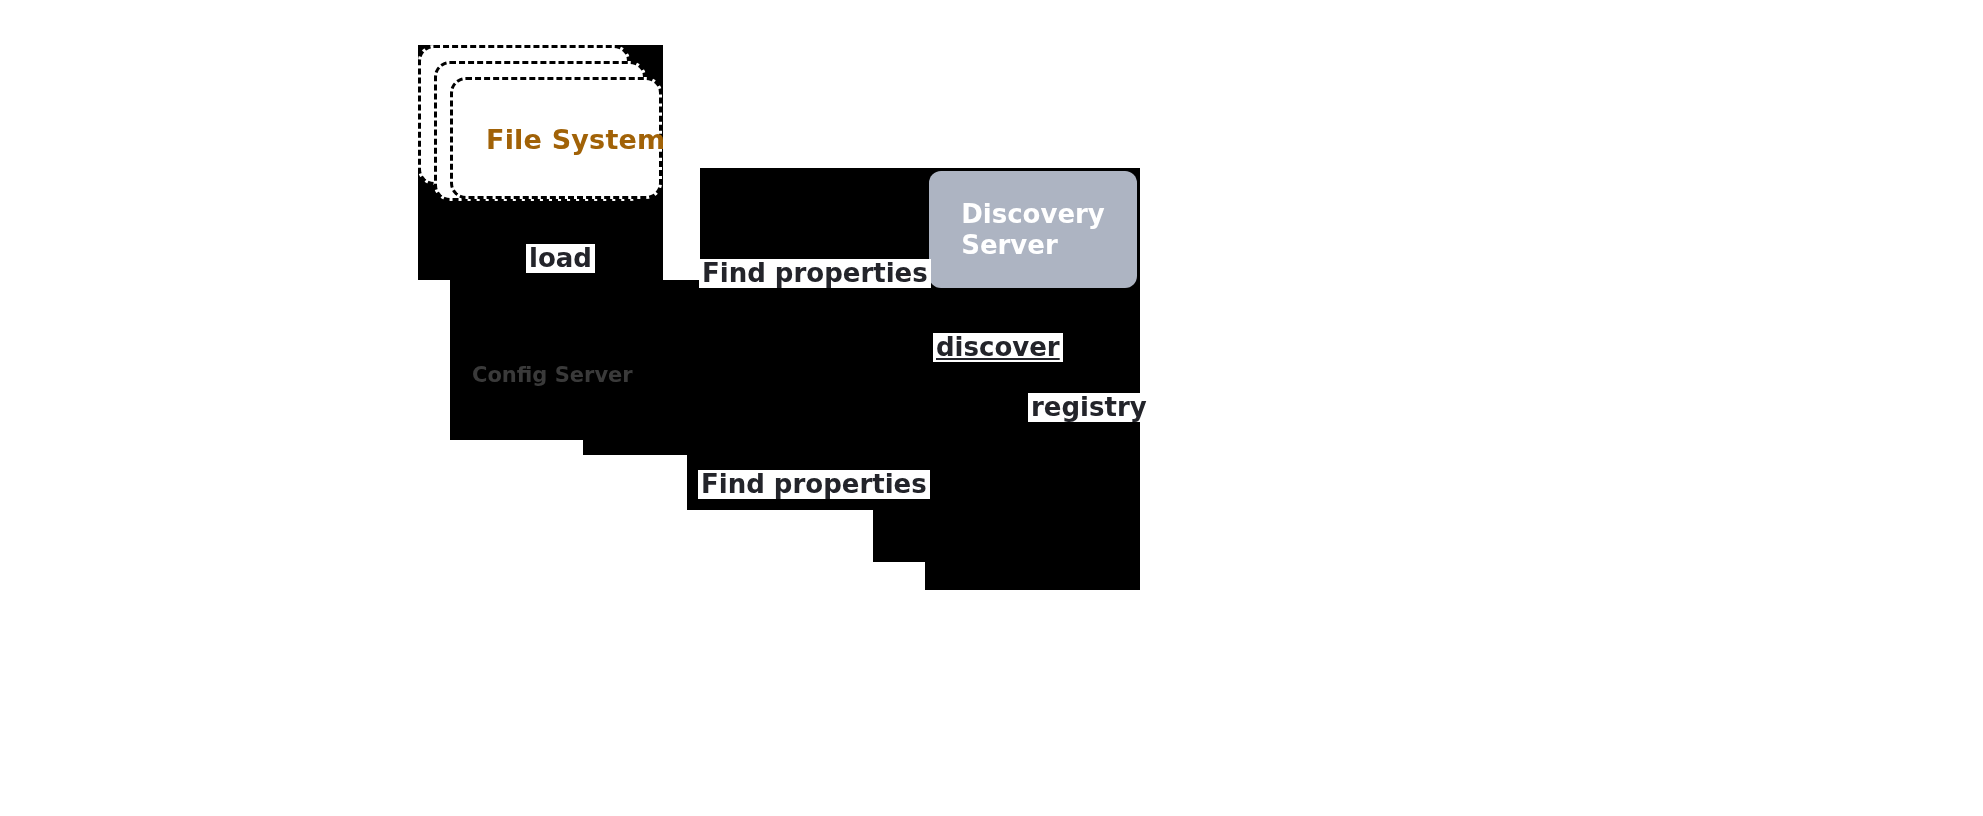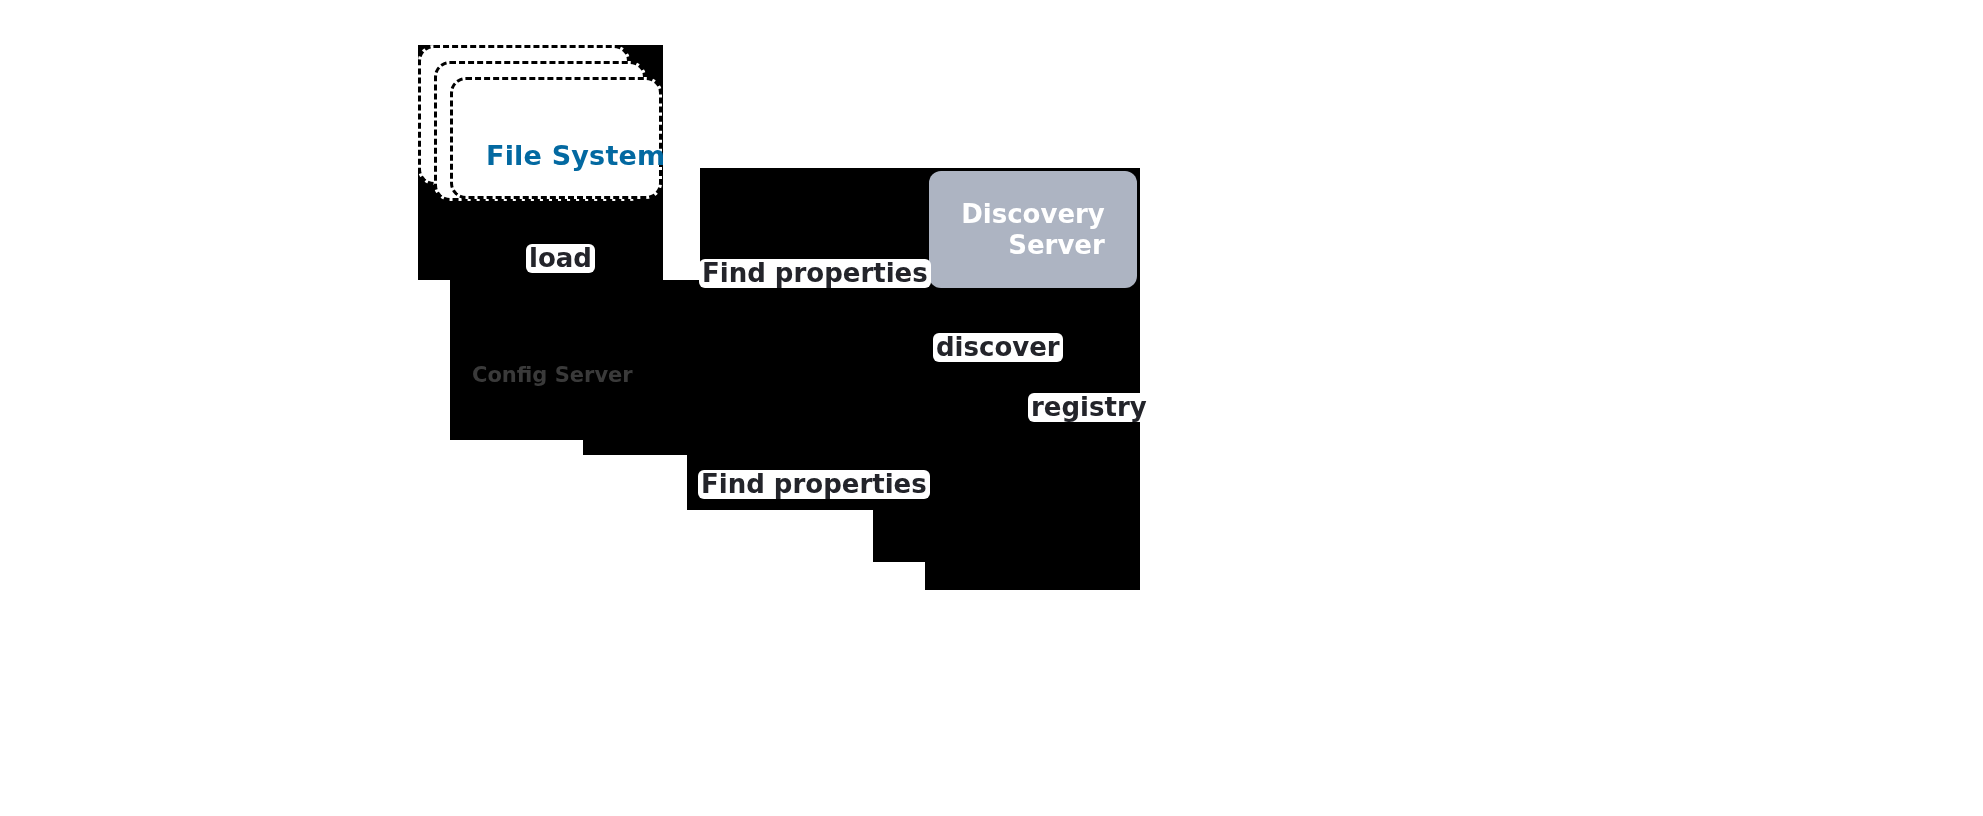"File System" .card-label { color: #0369a1 -> #a16207; margin-top: 16px -> none }
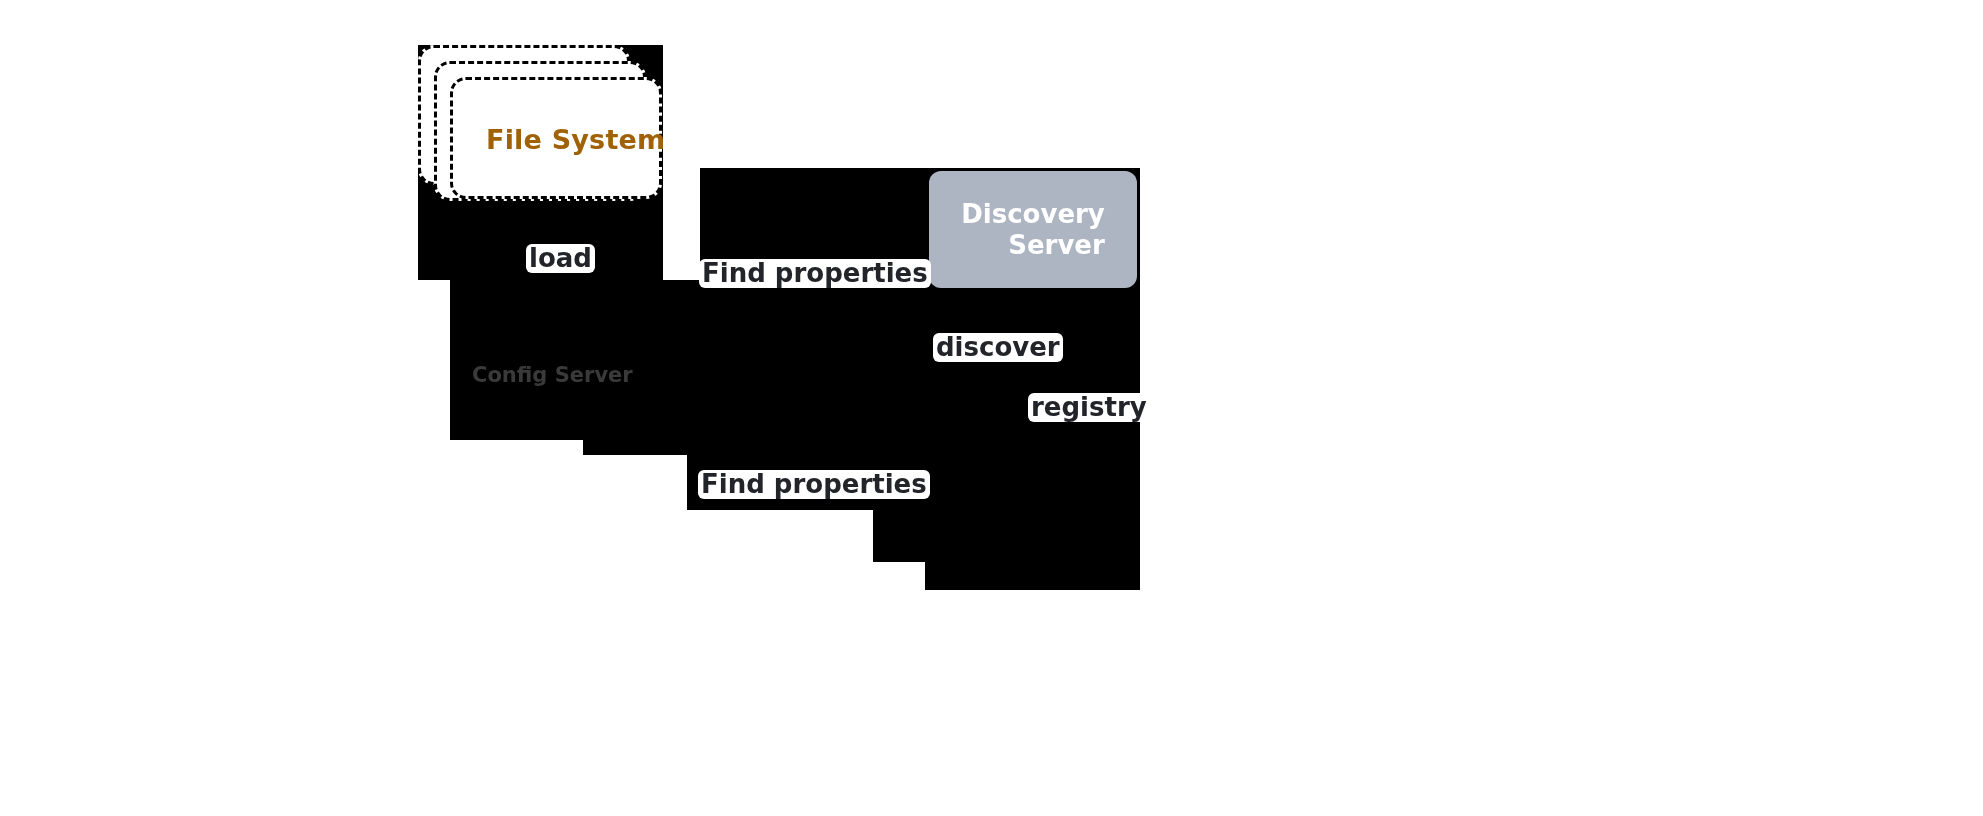"Discovery" .node { text-align: right -> left }
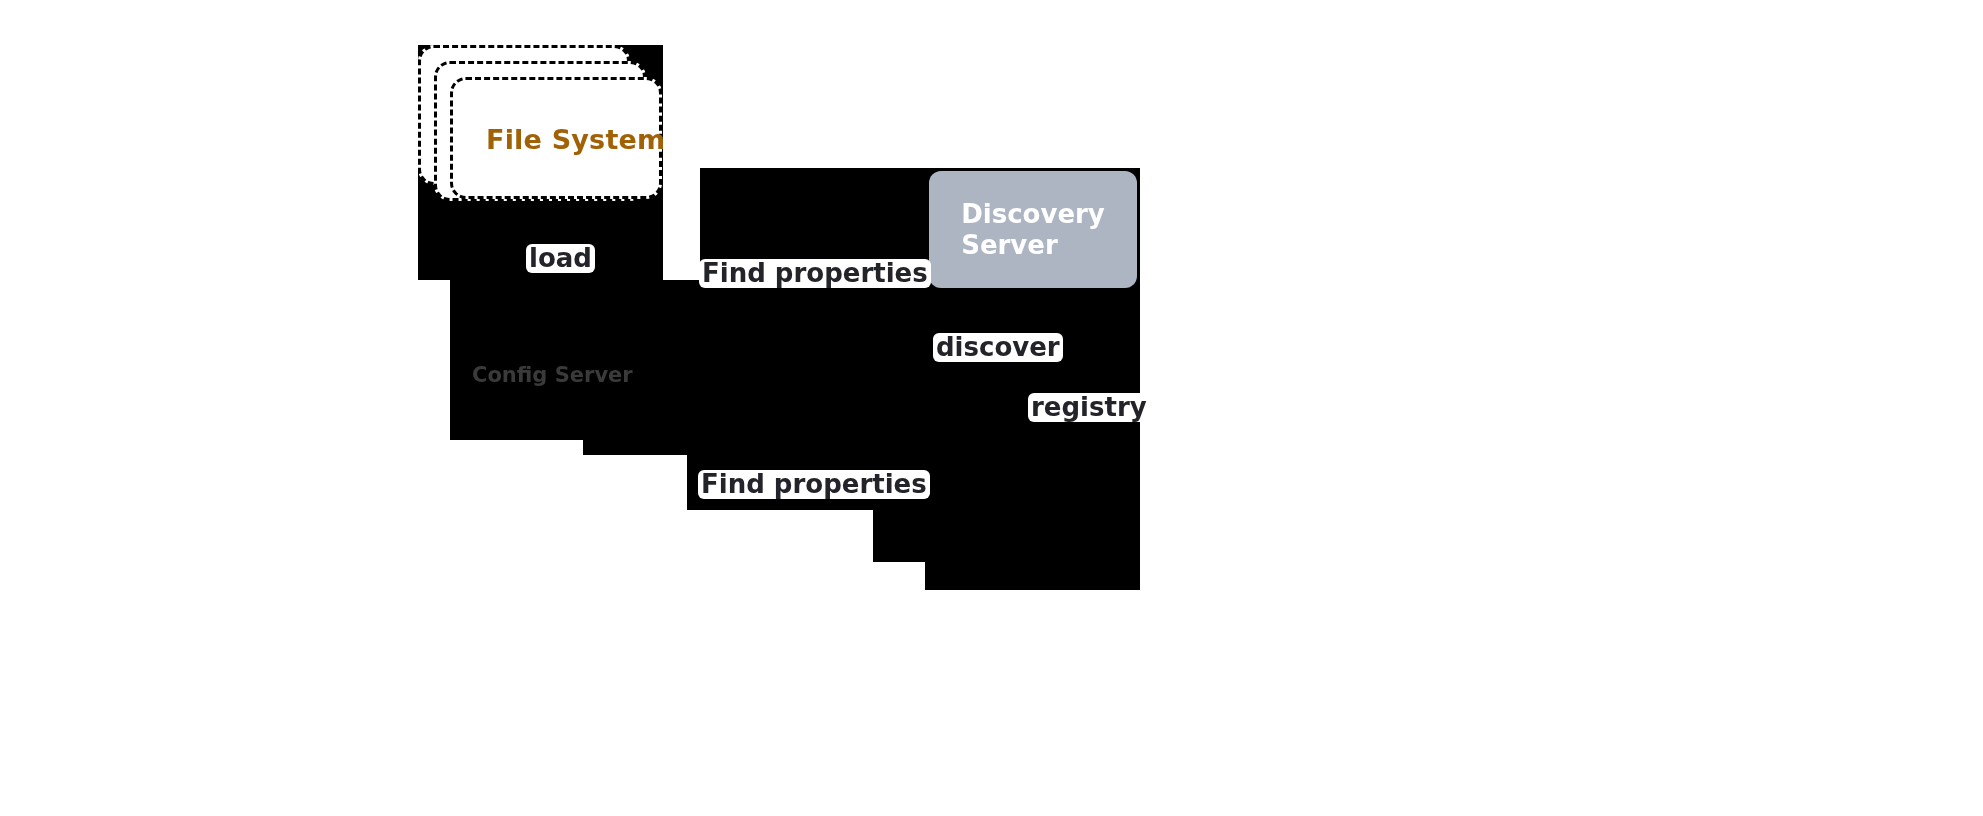"load" .edge-label { border-radius: 6px -> none }
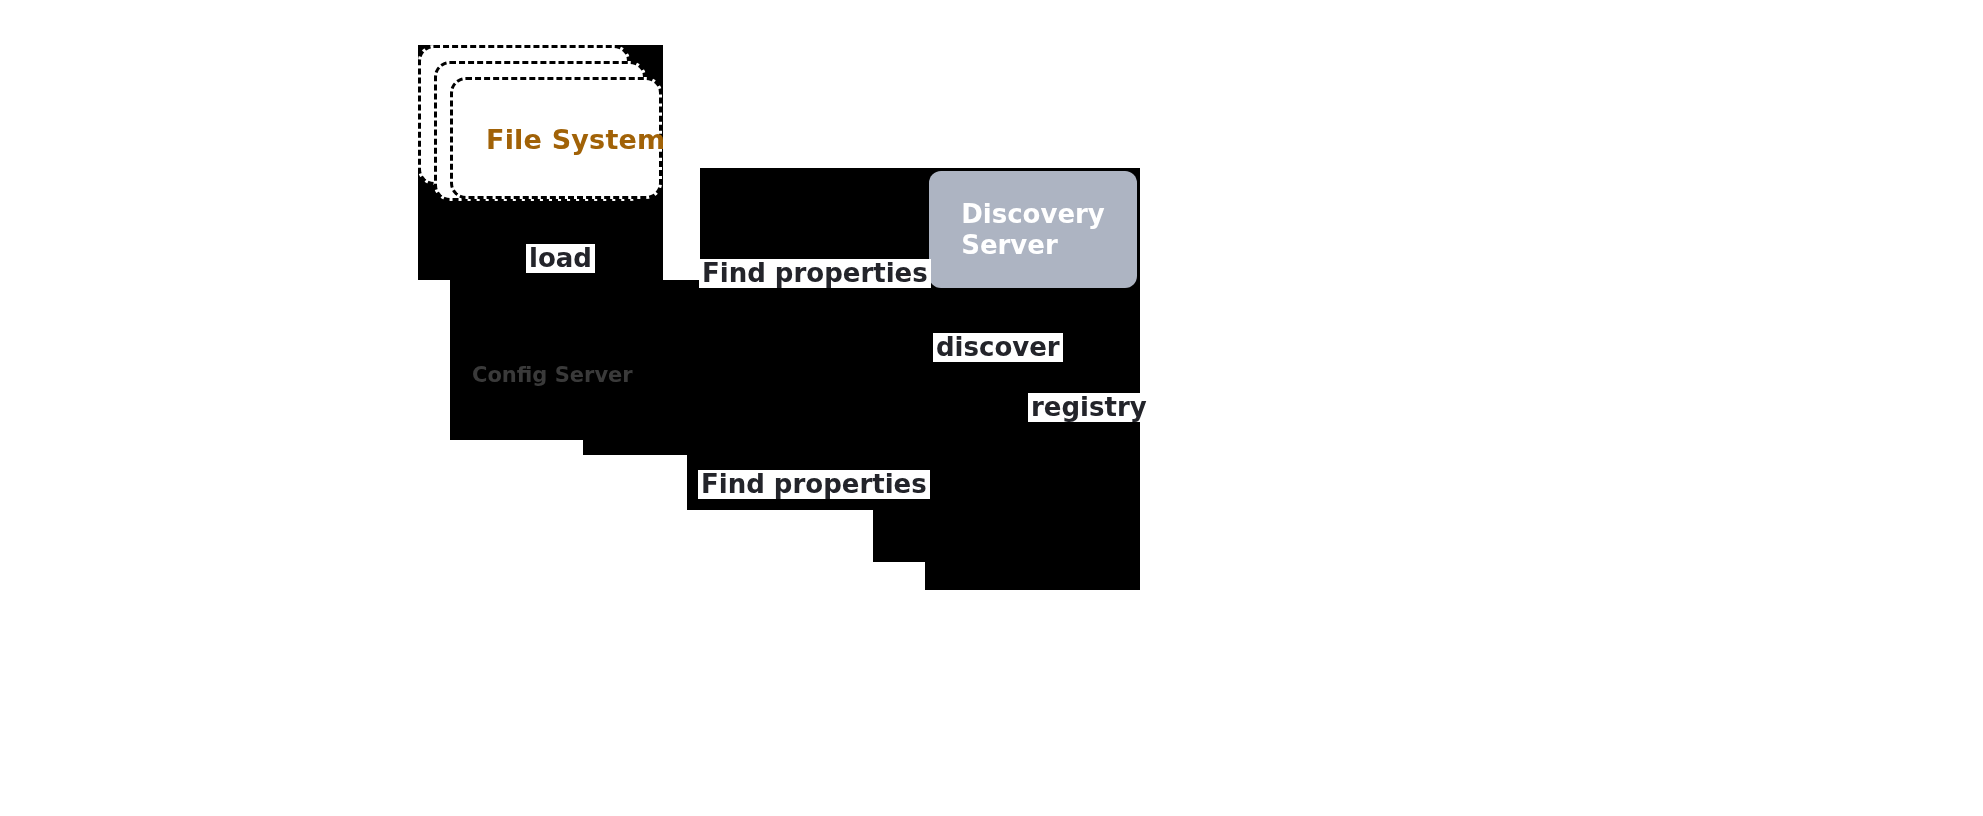"discover" div.edge-label { text-decoration: none -> underline }
